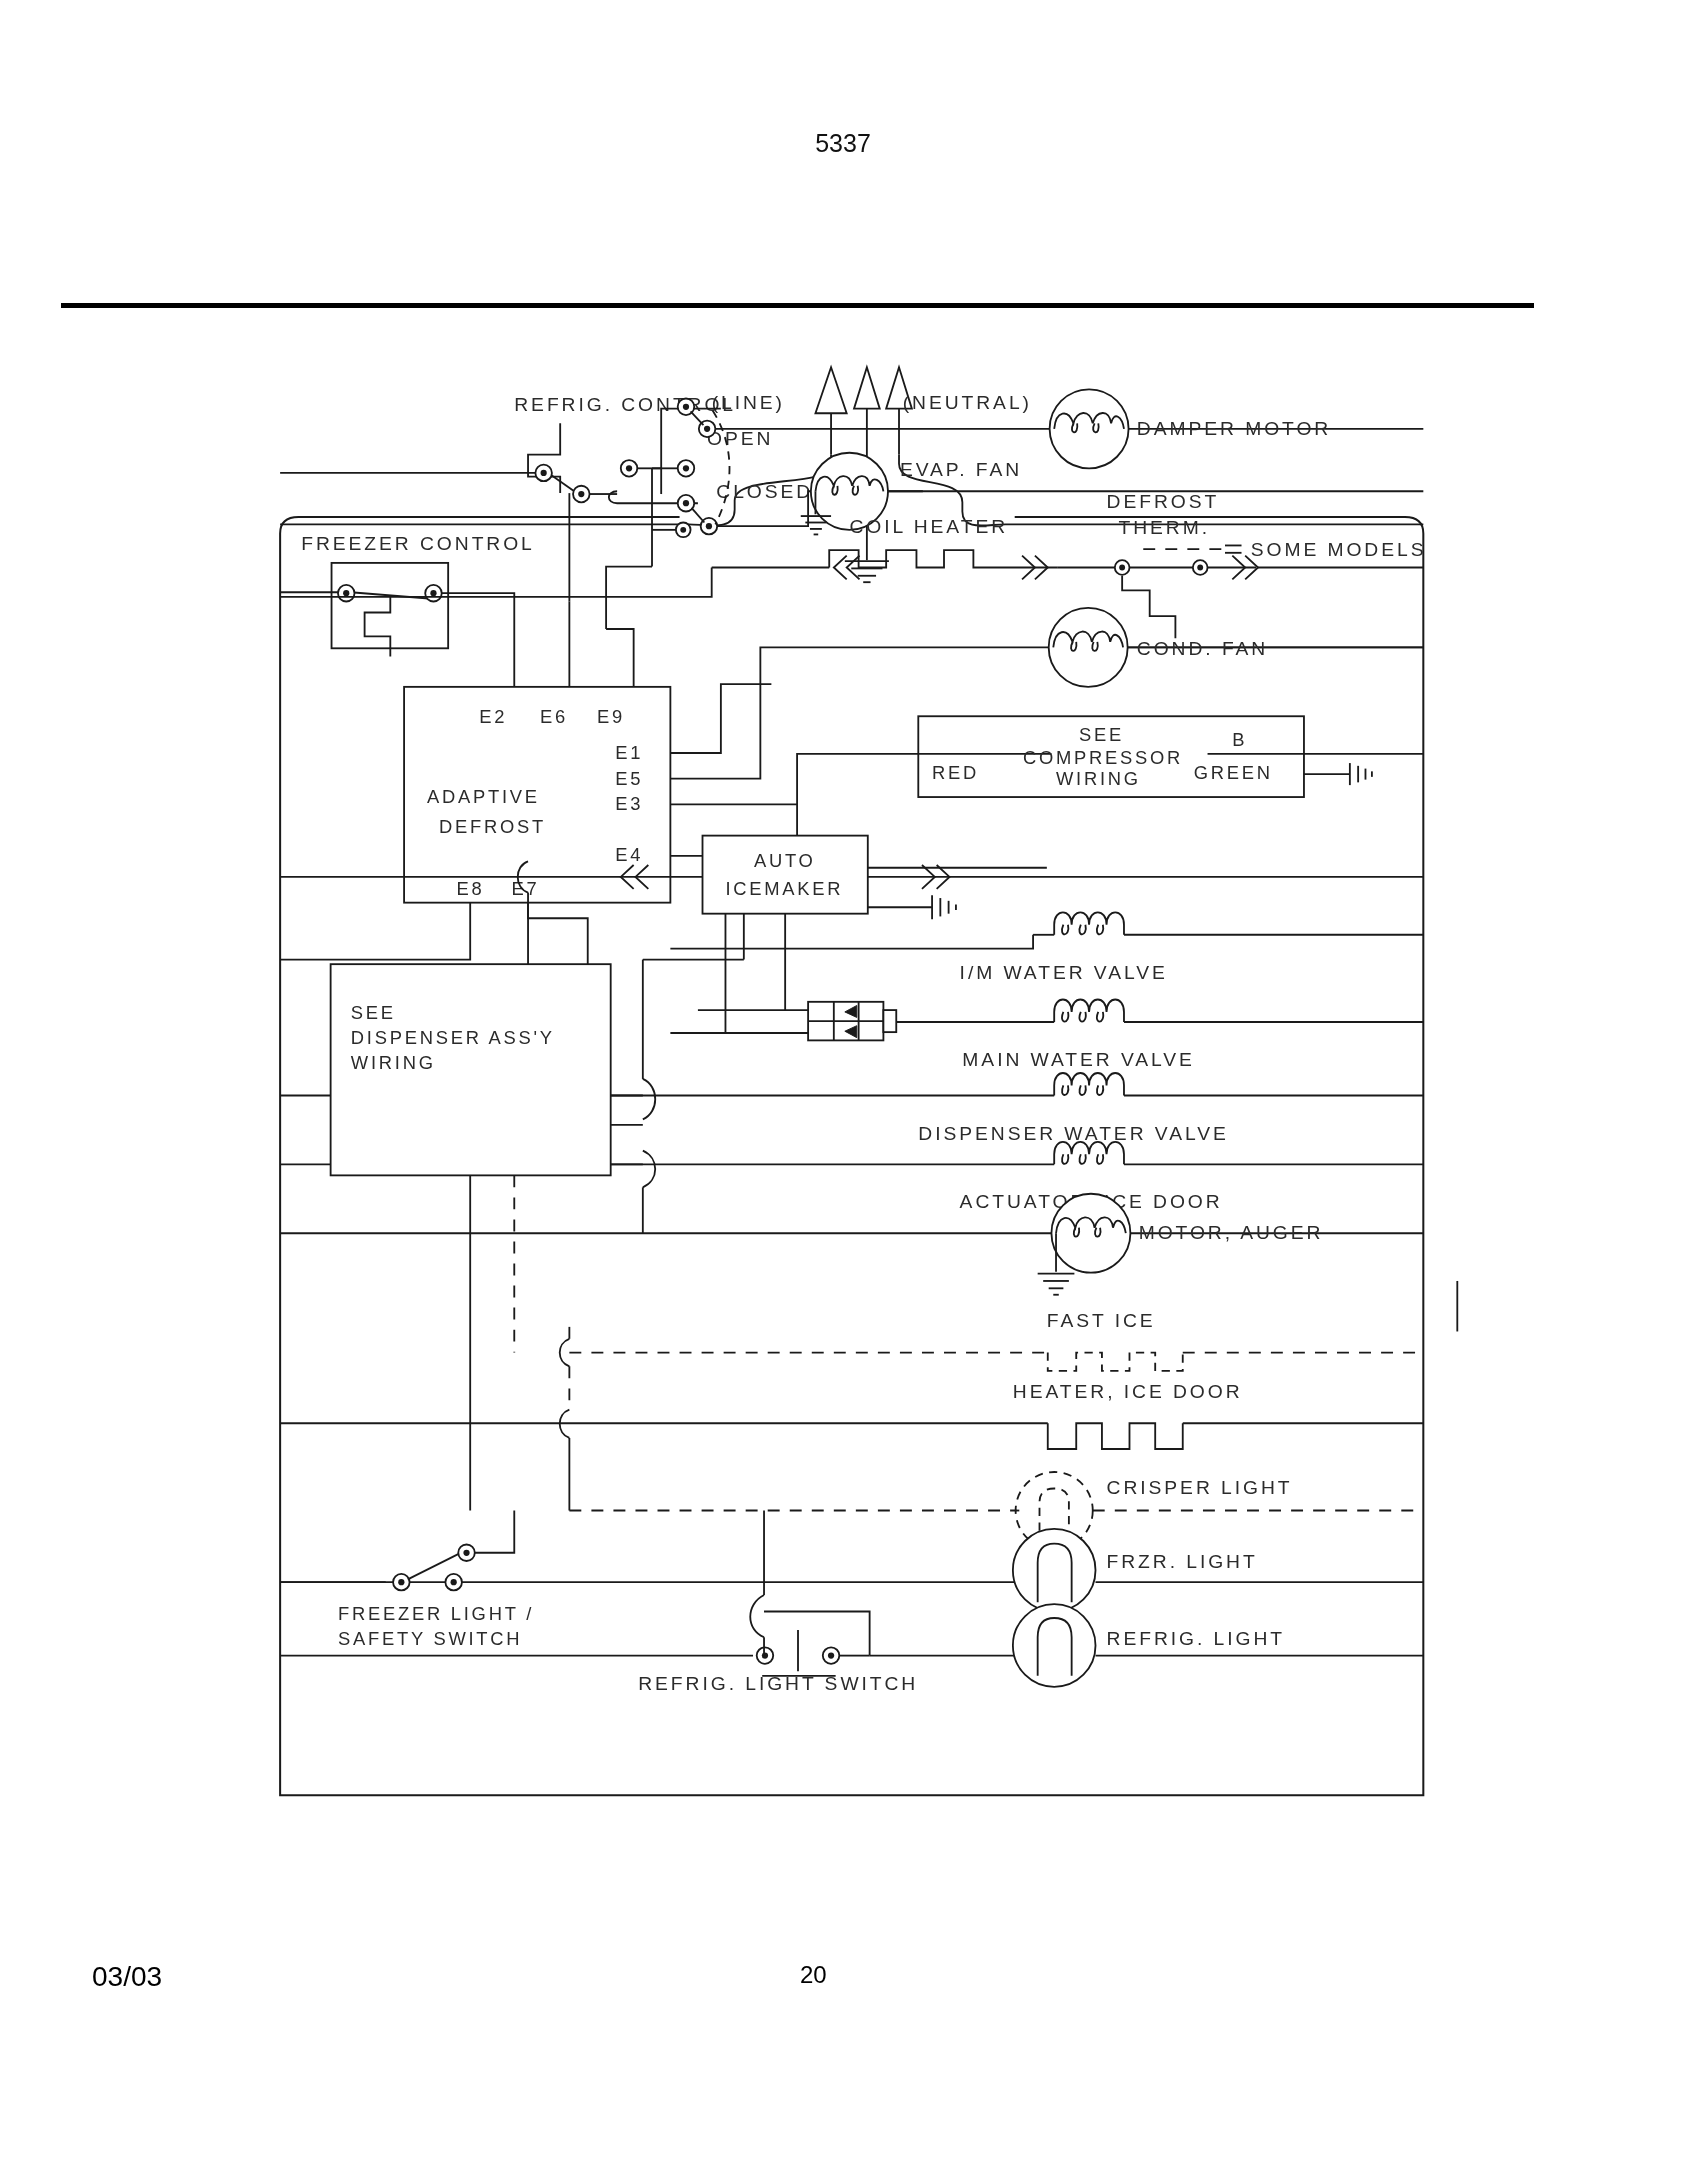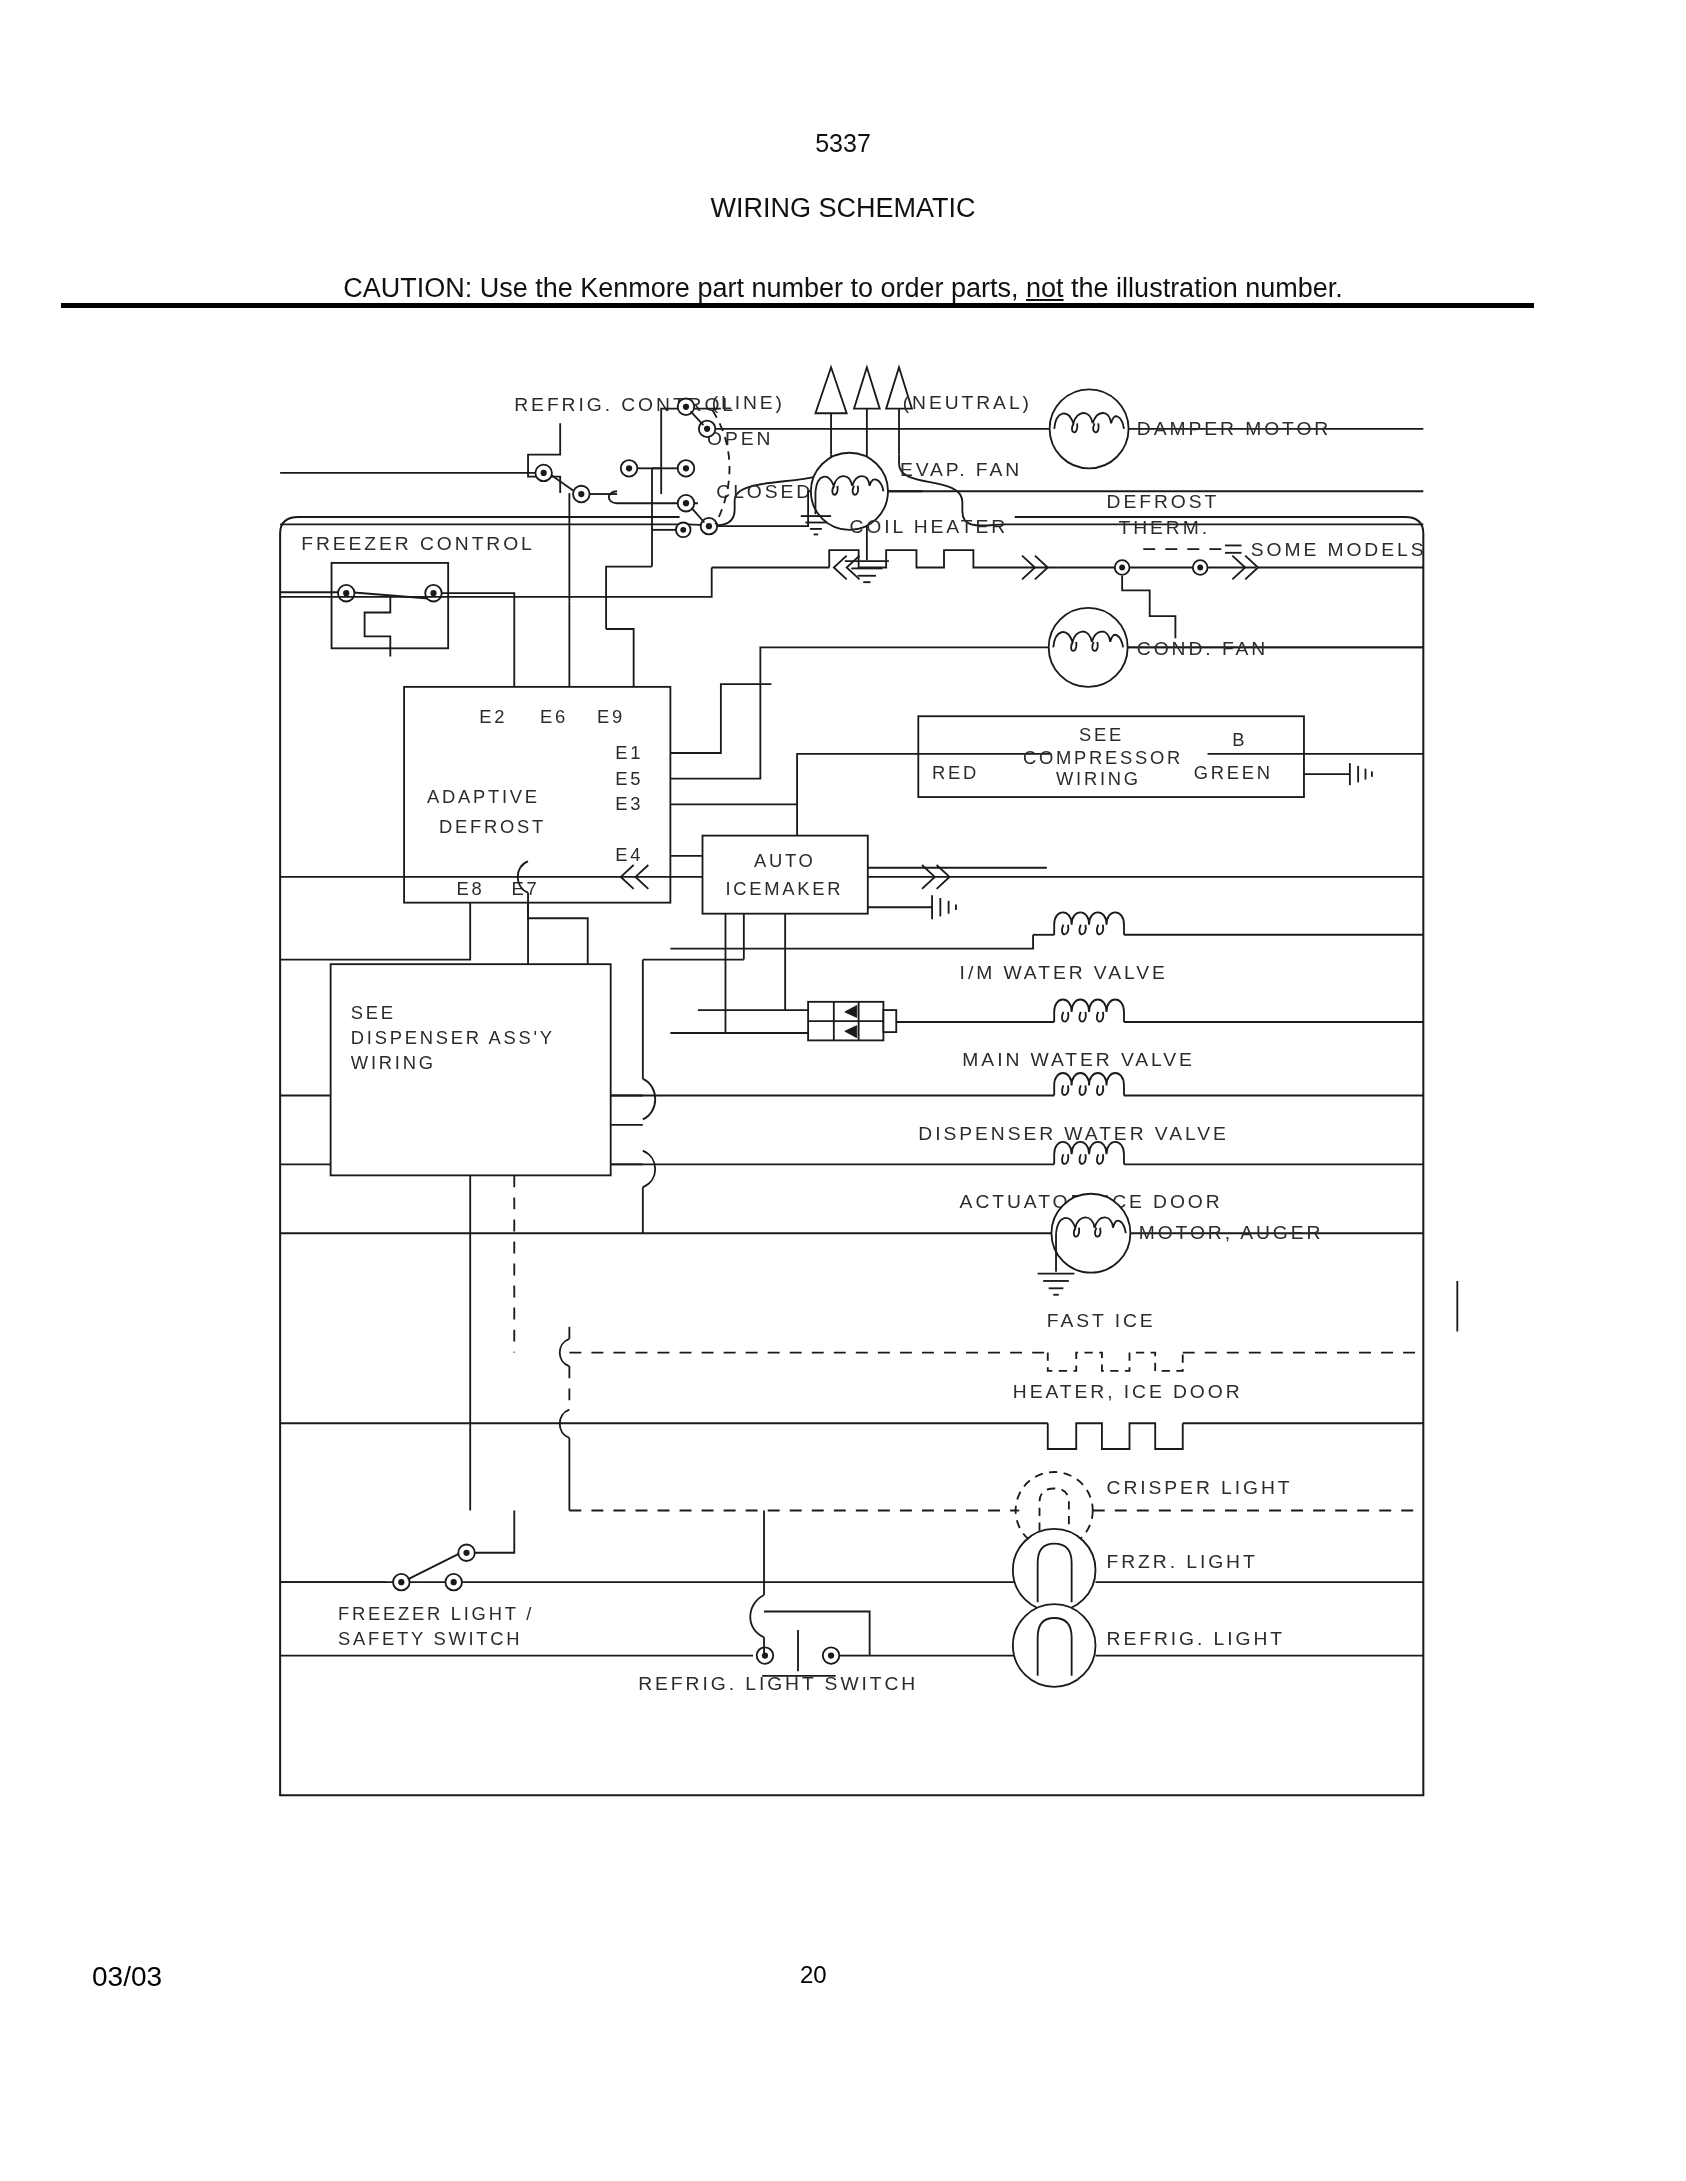"WIRING SCHEMATIC" div.hdr { html: <div>WIRING SCHEMATIC</div> -> none }
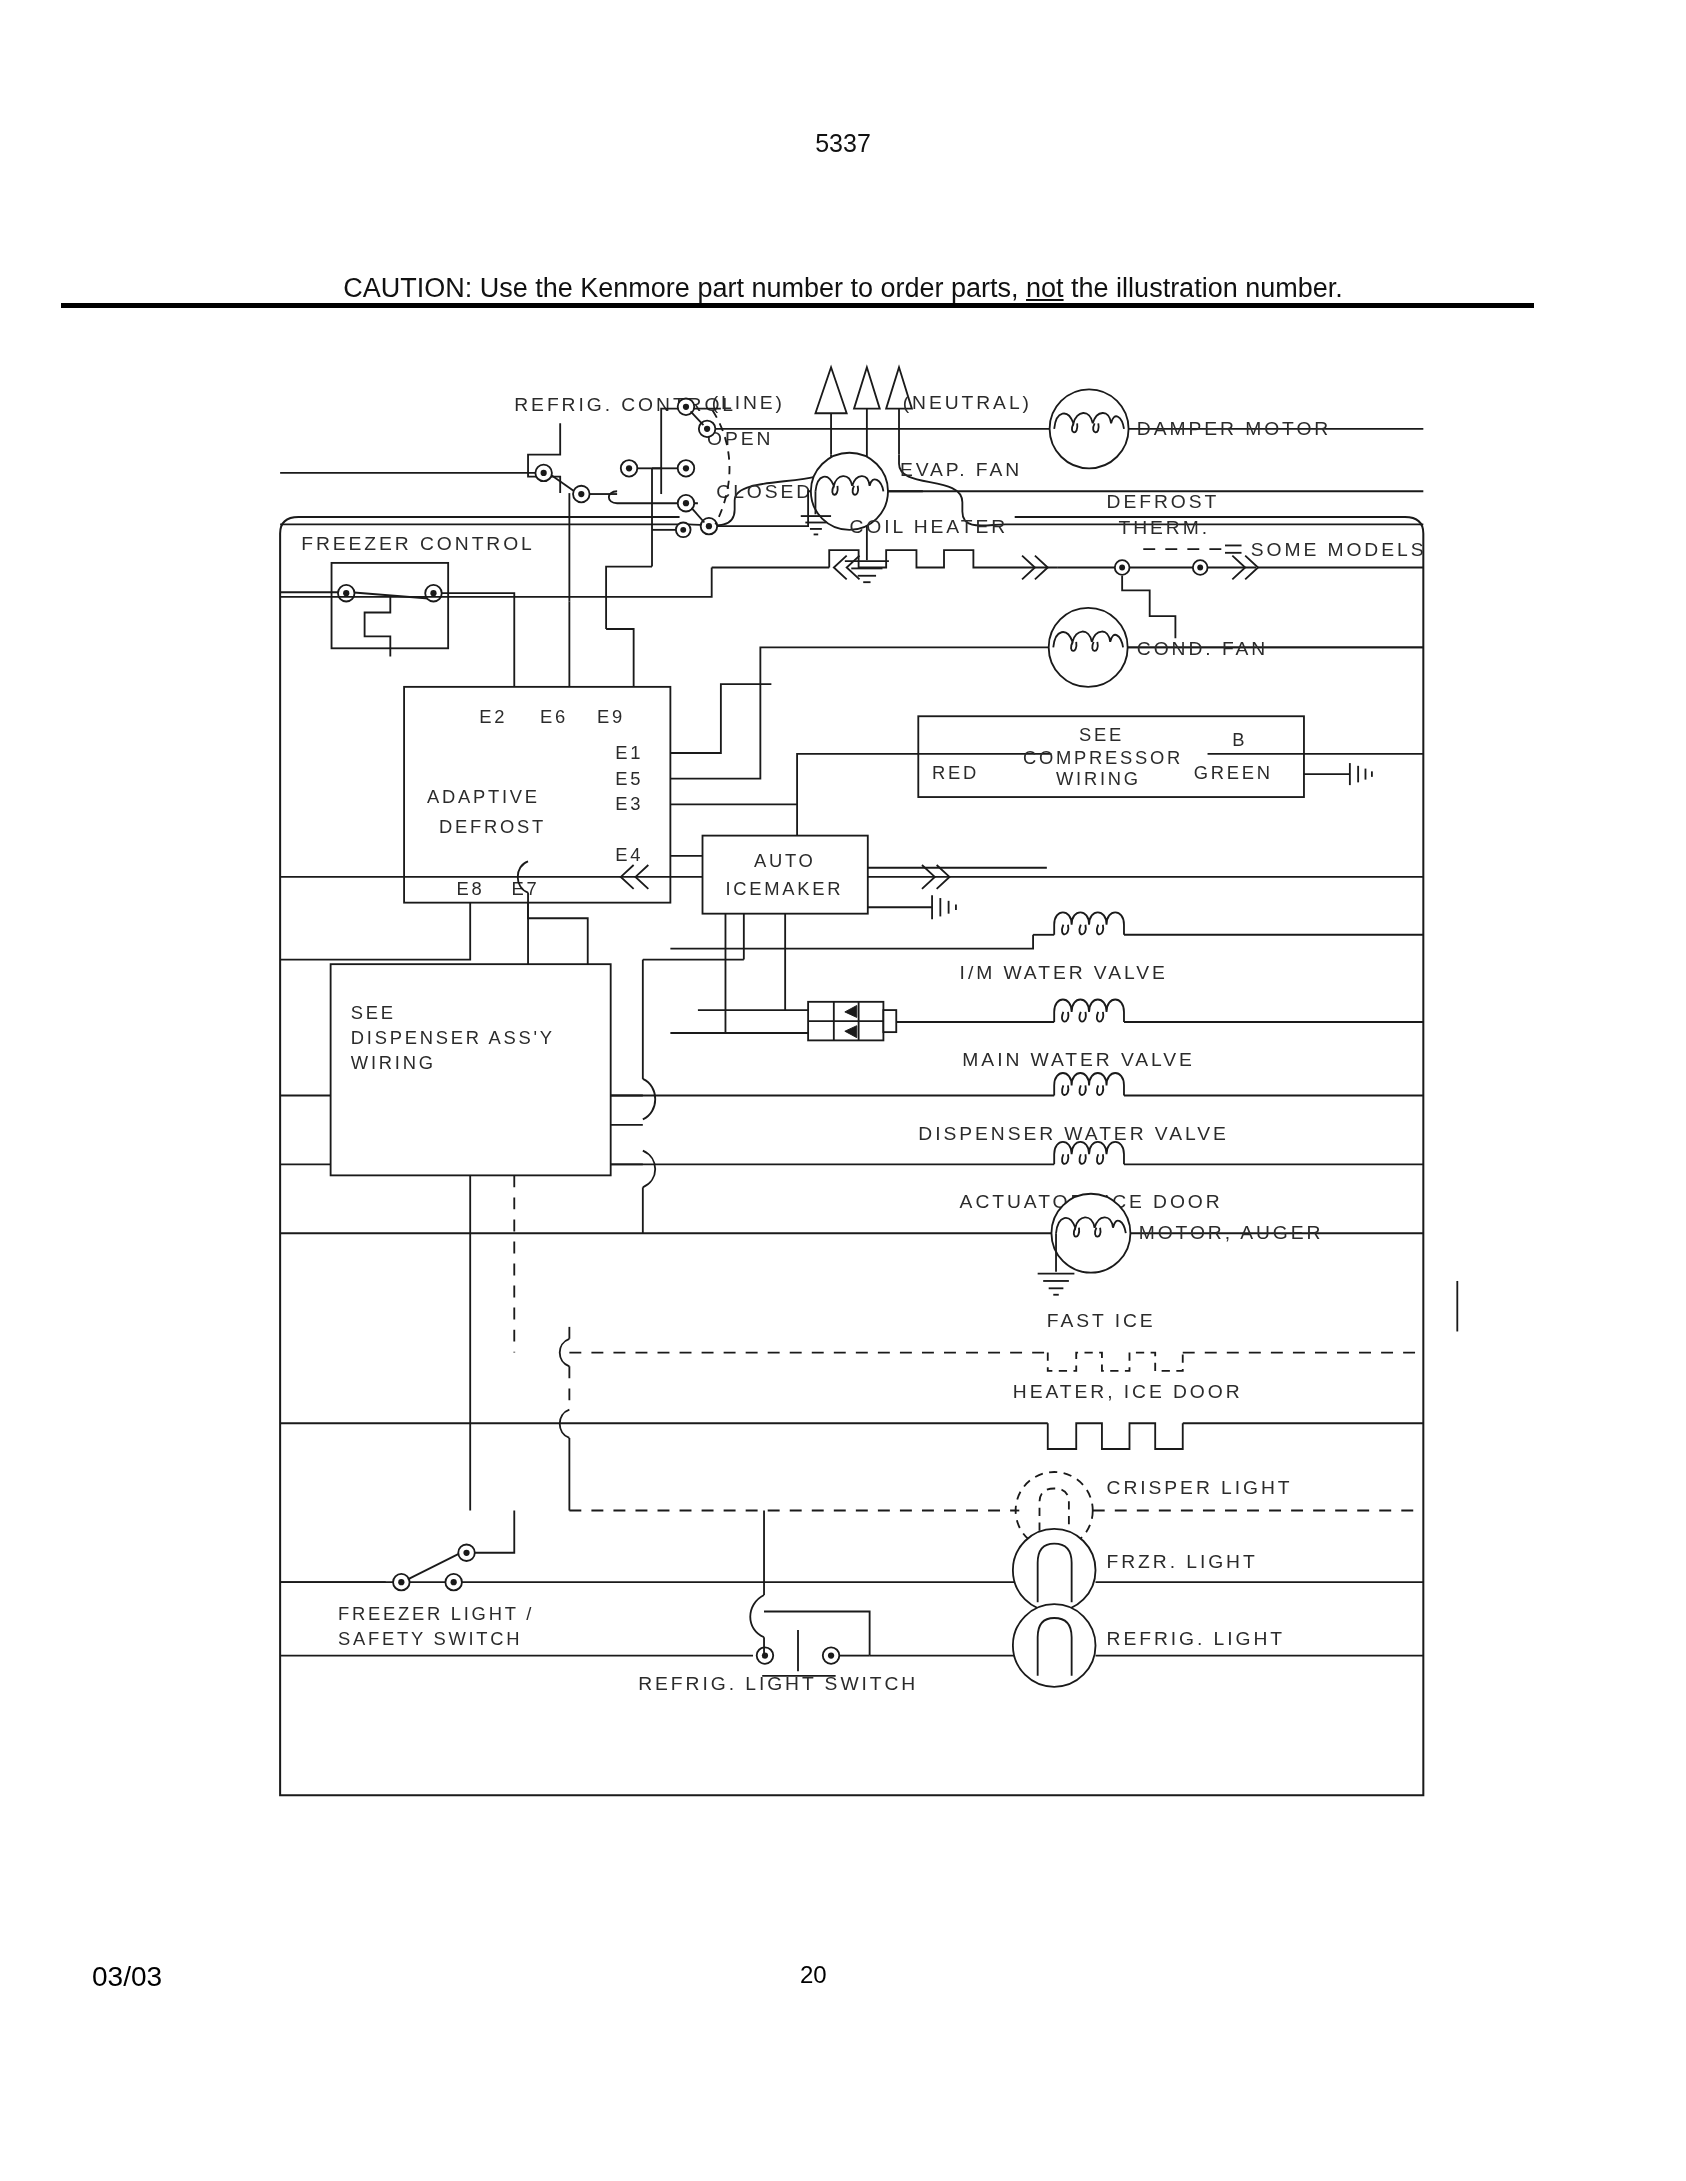"CAUTION: Use the Kenmore part" div.hdr { html: <div><span>CAUTION: Use the Kenmore part number to order parts, </span><u>not</u><span> the illustration number.</span></div> -> none }
